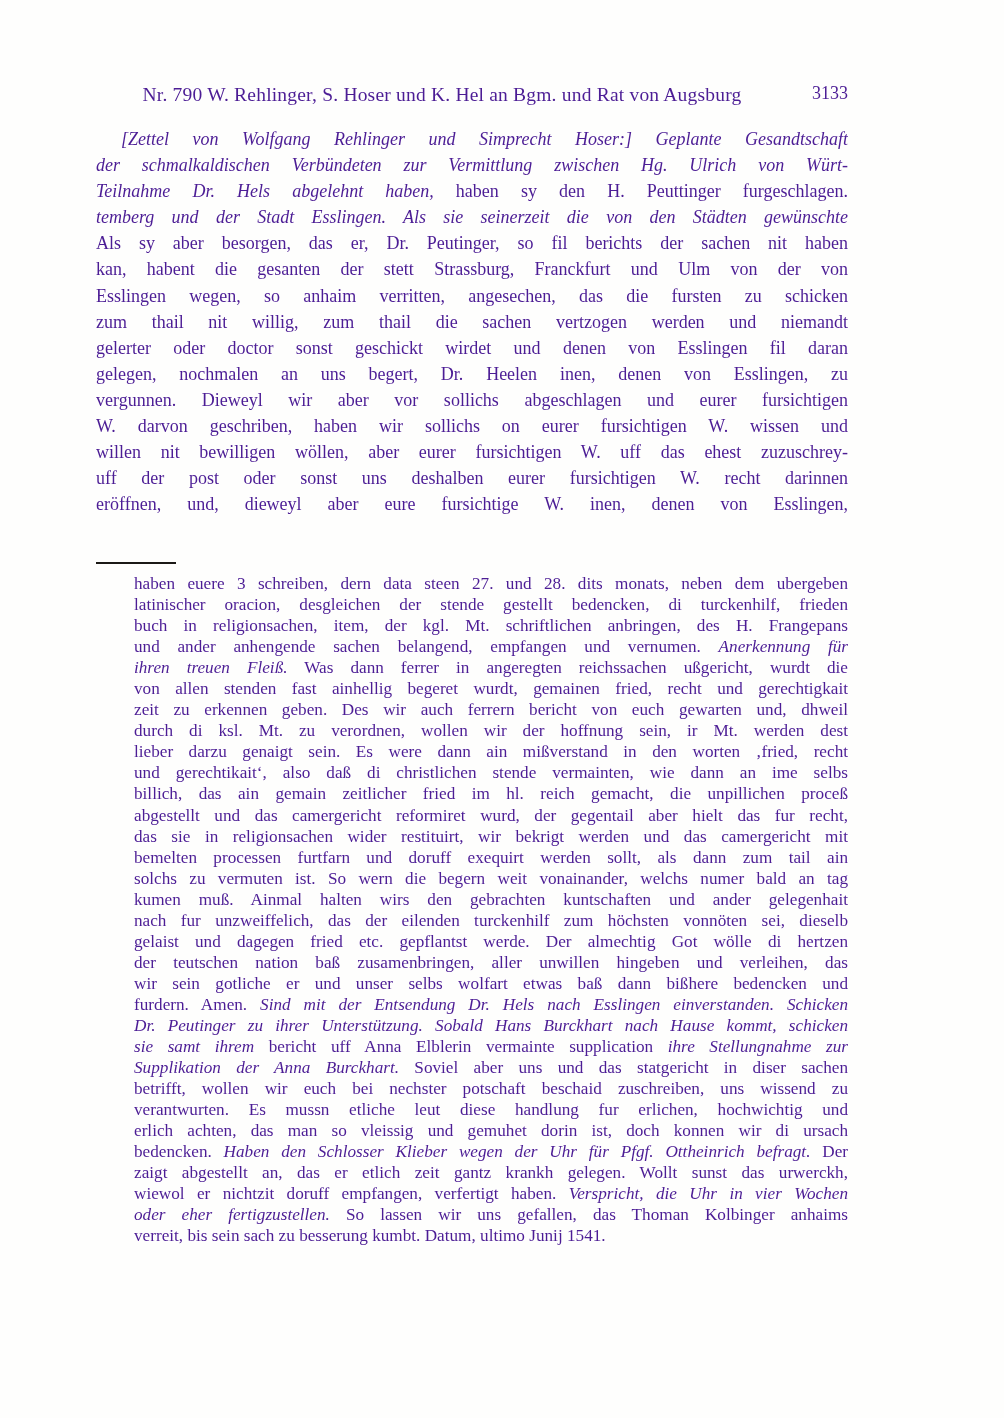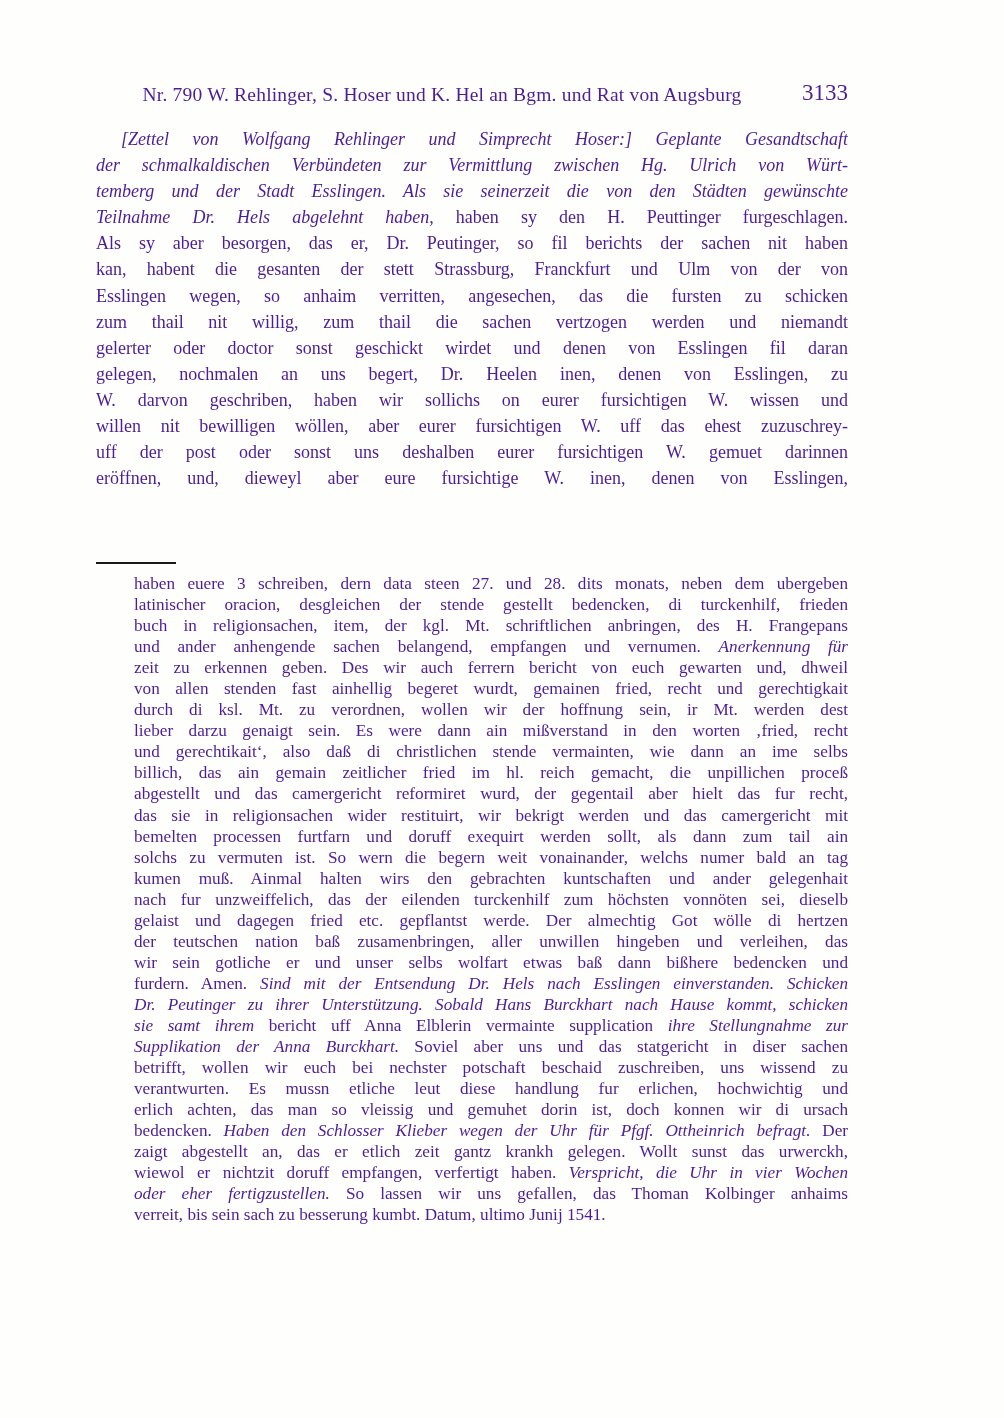"3133" .runhead .pagenum { font-size: 23px -> 18px }
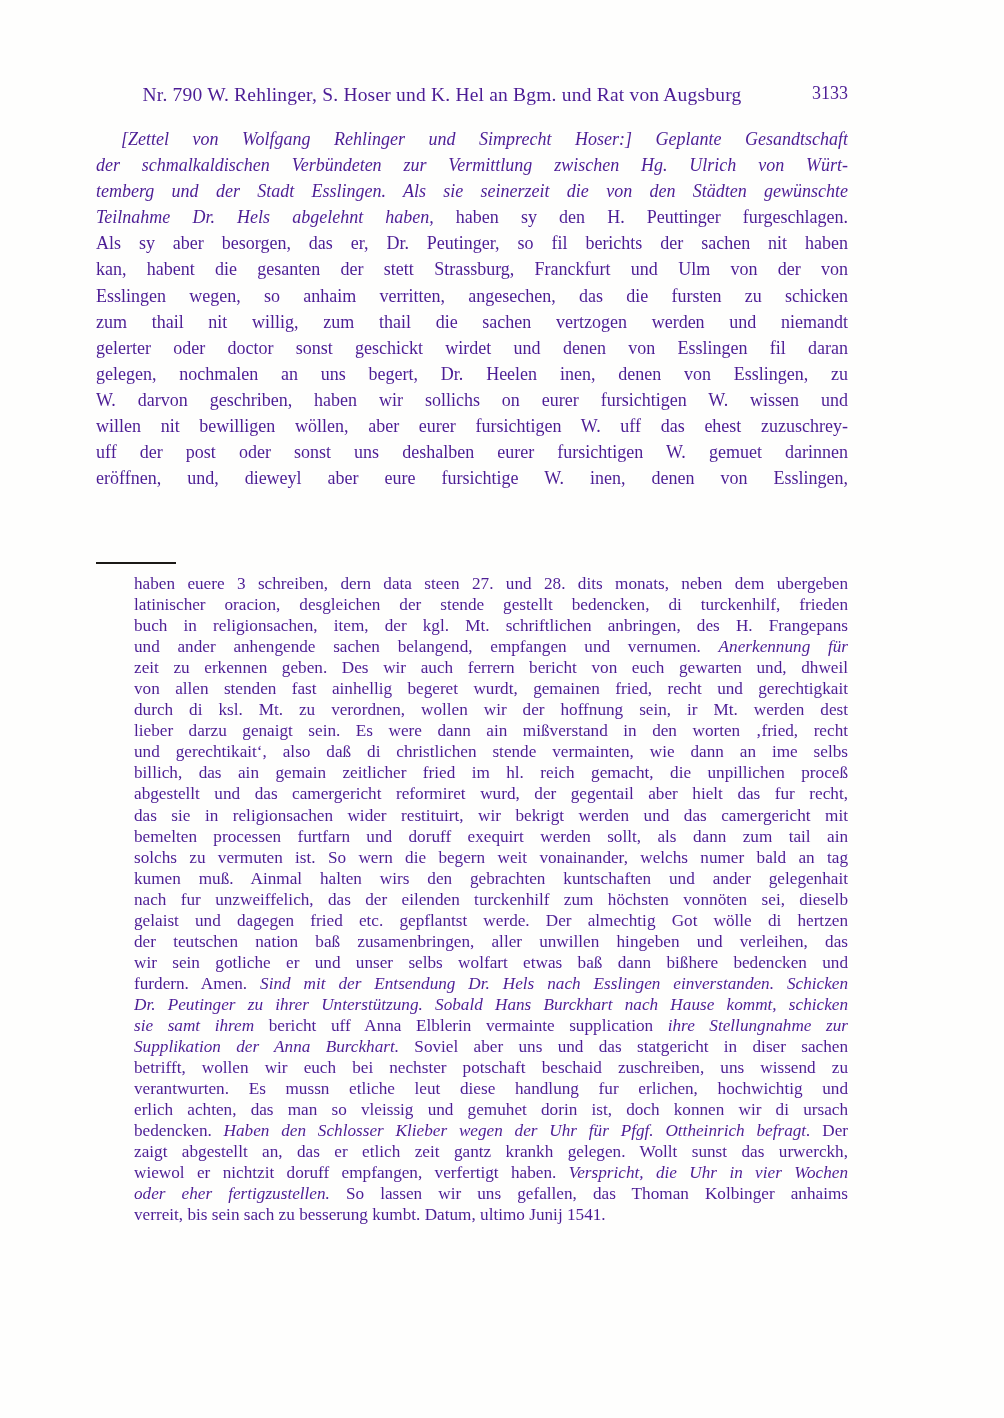"temberg und der Stadt Esslingen." div.tline { order: before "Teilnahme Dr. Hels abgelehnt haben," -> after "Teilnahme Dr. Hels abgelehnt haben," }
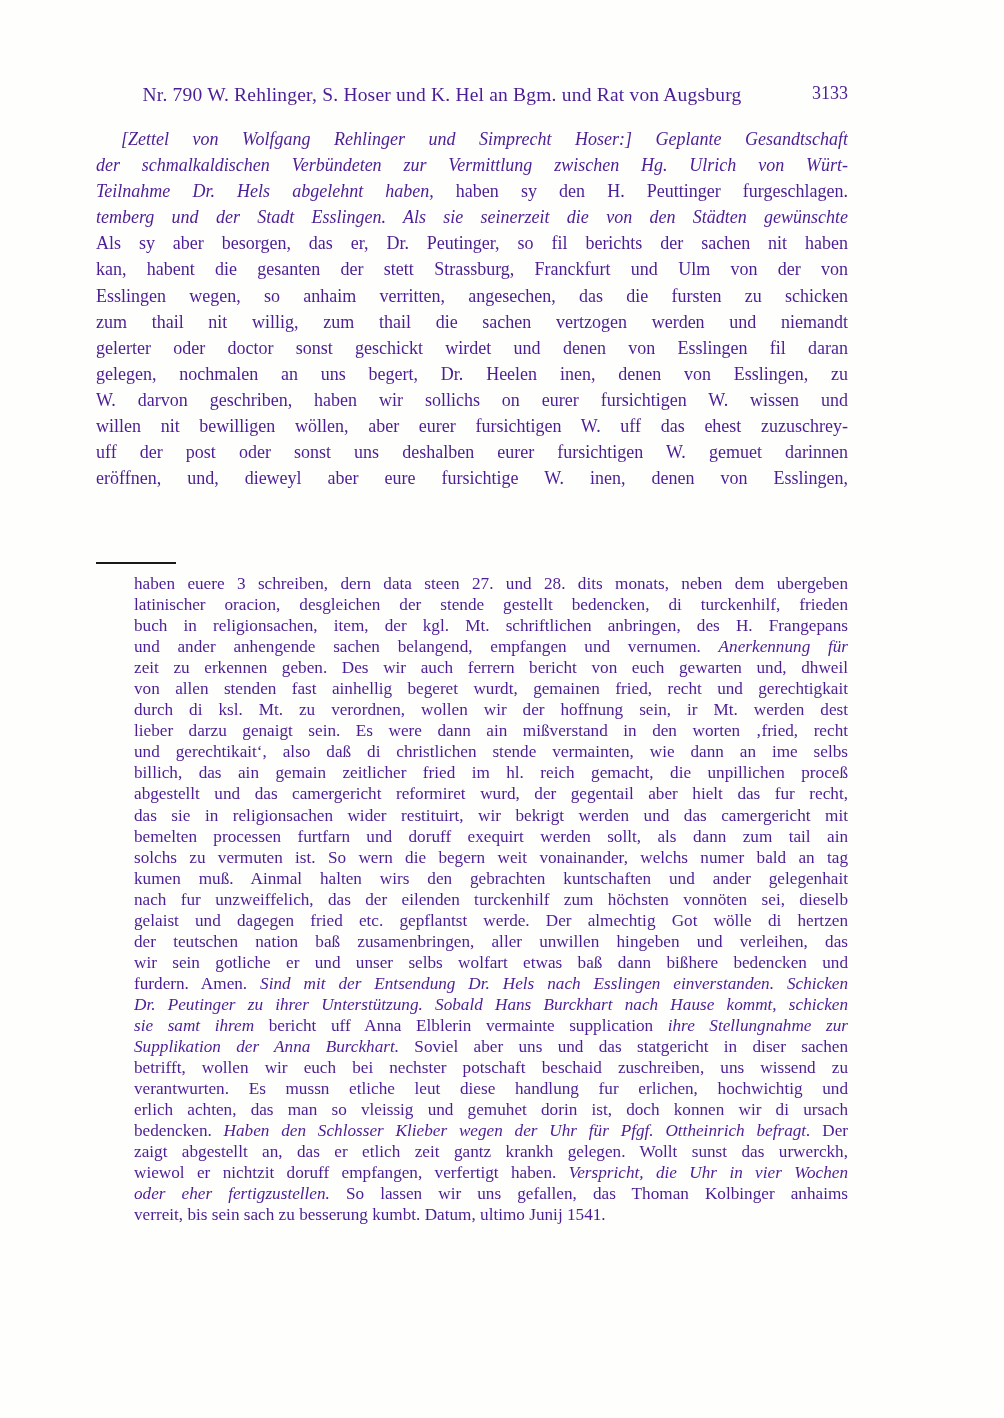"vergunnen. Dieweyl wir aber vor" div.tline { html: none -> <div><span>vergunnen. Dieweyl wir aber vor sollichs abgeschlagen und eurer fursichtigen</span></div> }
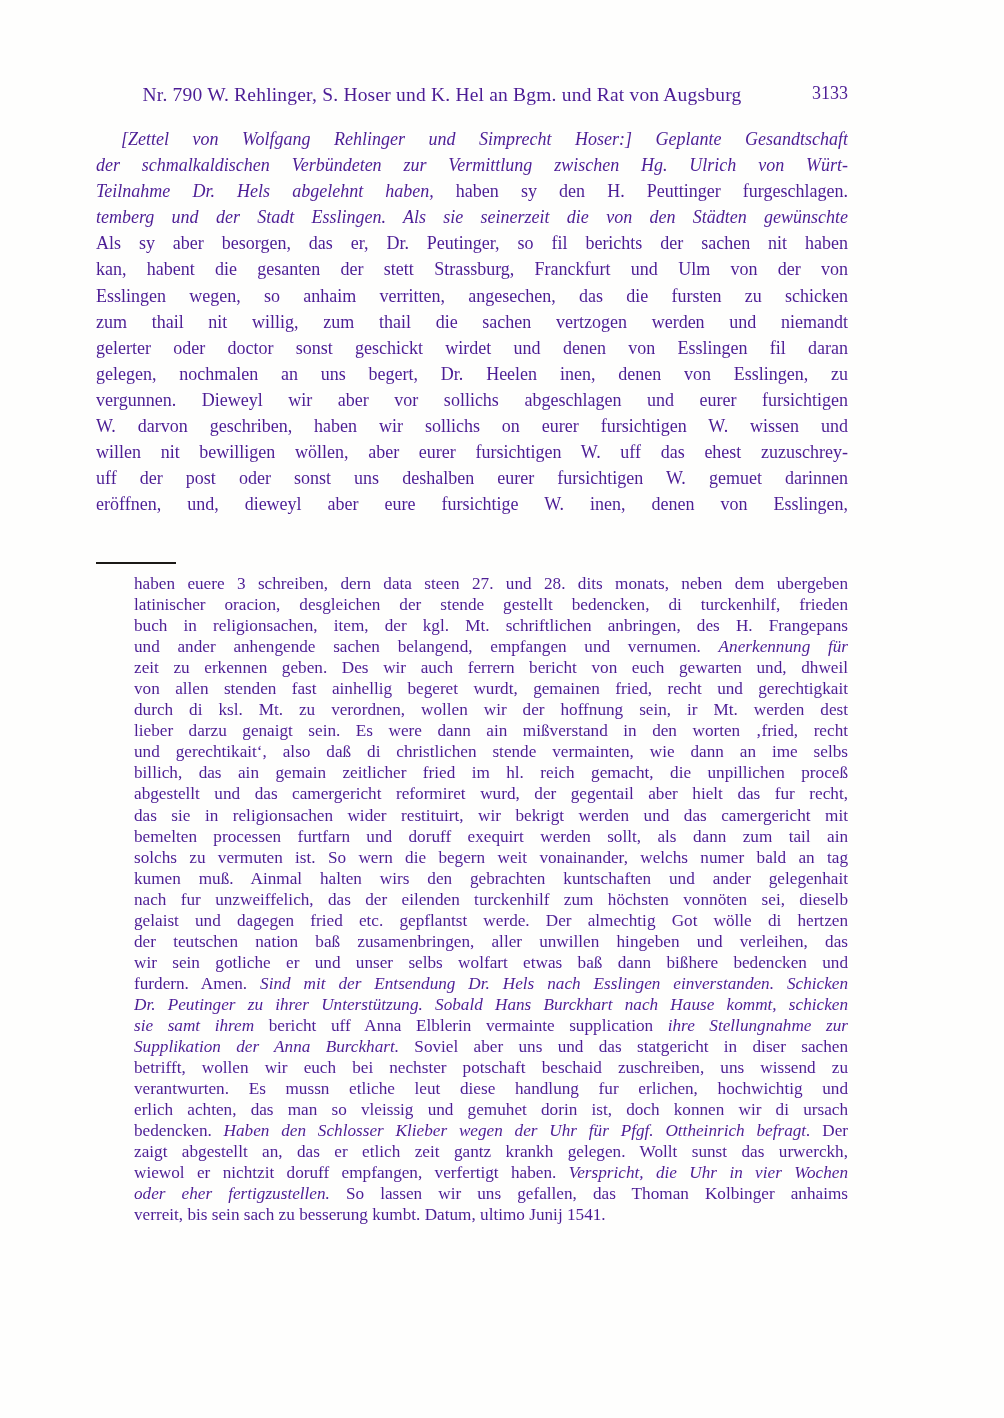"uff der post oder sonst" span { text: gemuet -> recht }
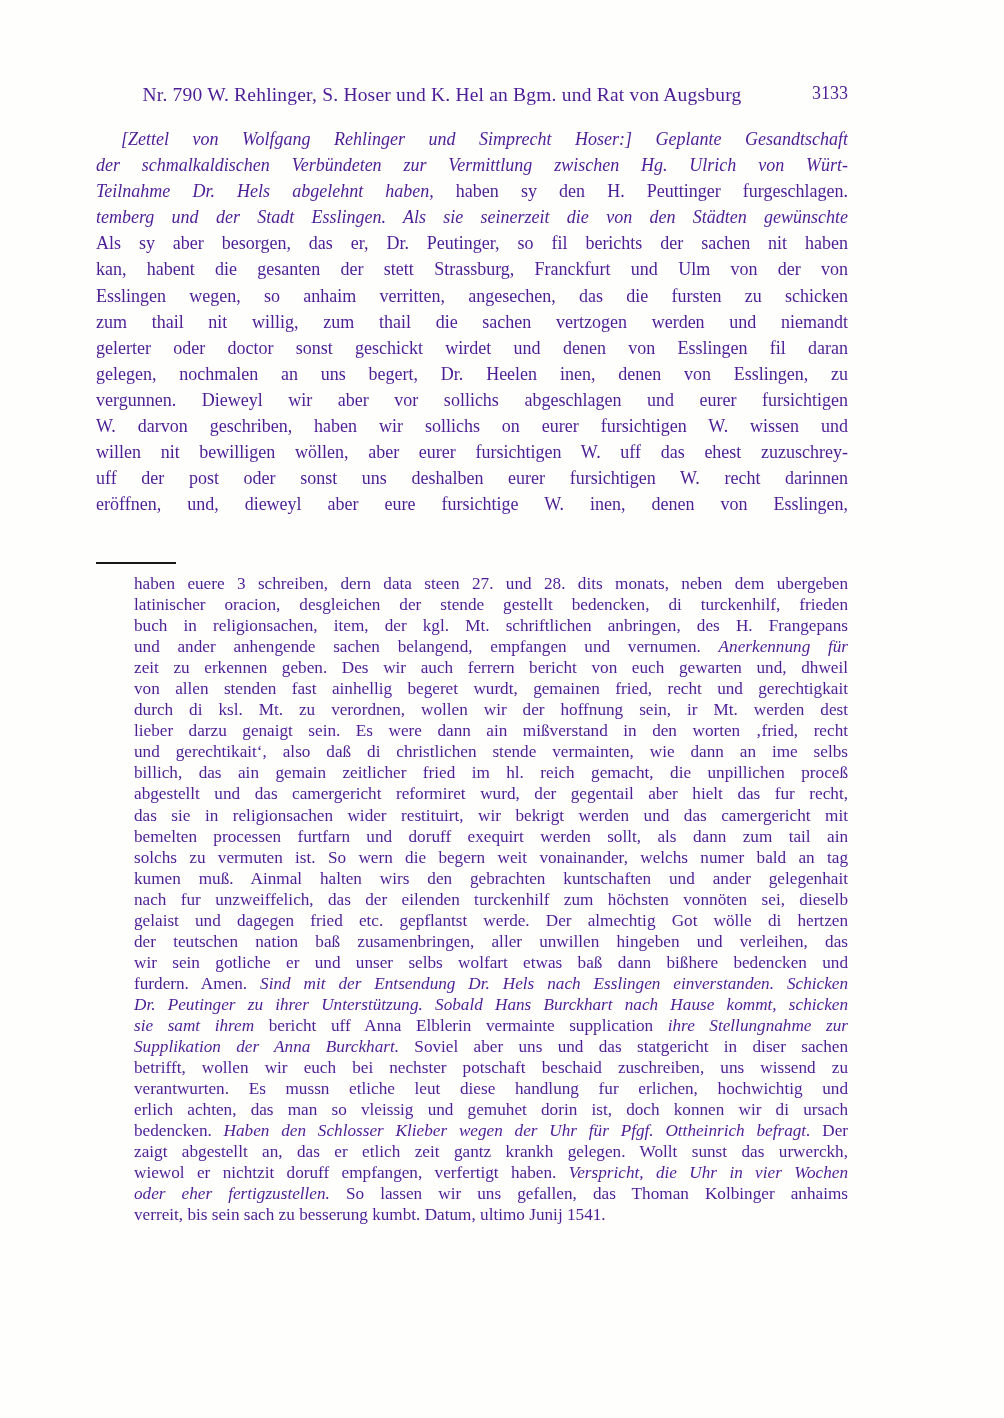"ihren treuen Fleiß. Was dann" div.tline { html: none -> <div><span>ihren treuen Fleiß.</span><span> Was dann ferrer in angeregten reichssachen ußgericht, wurdt die</span></div> }
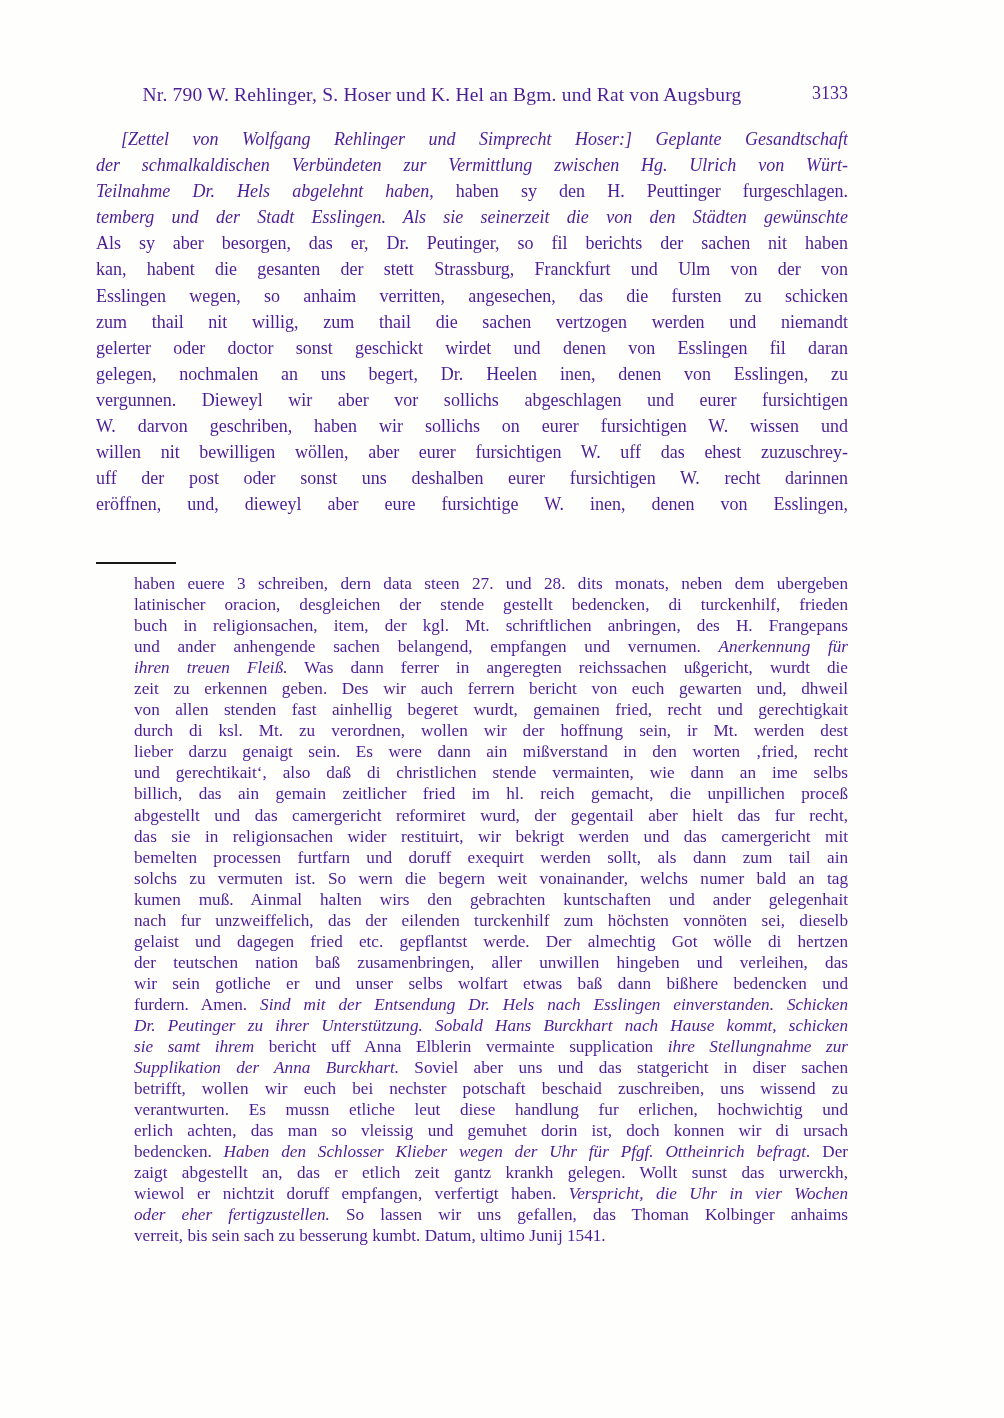"zeit zu erkennen geben. Des" div.tline { order: before "von allen stenden fast ainhellig" -> after "von allen stenden fast ainhellig" }
